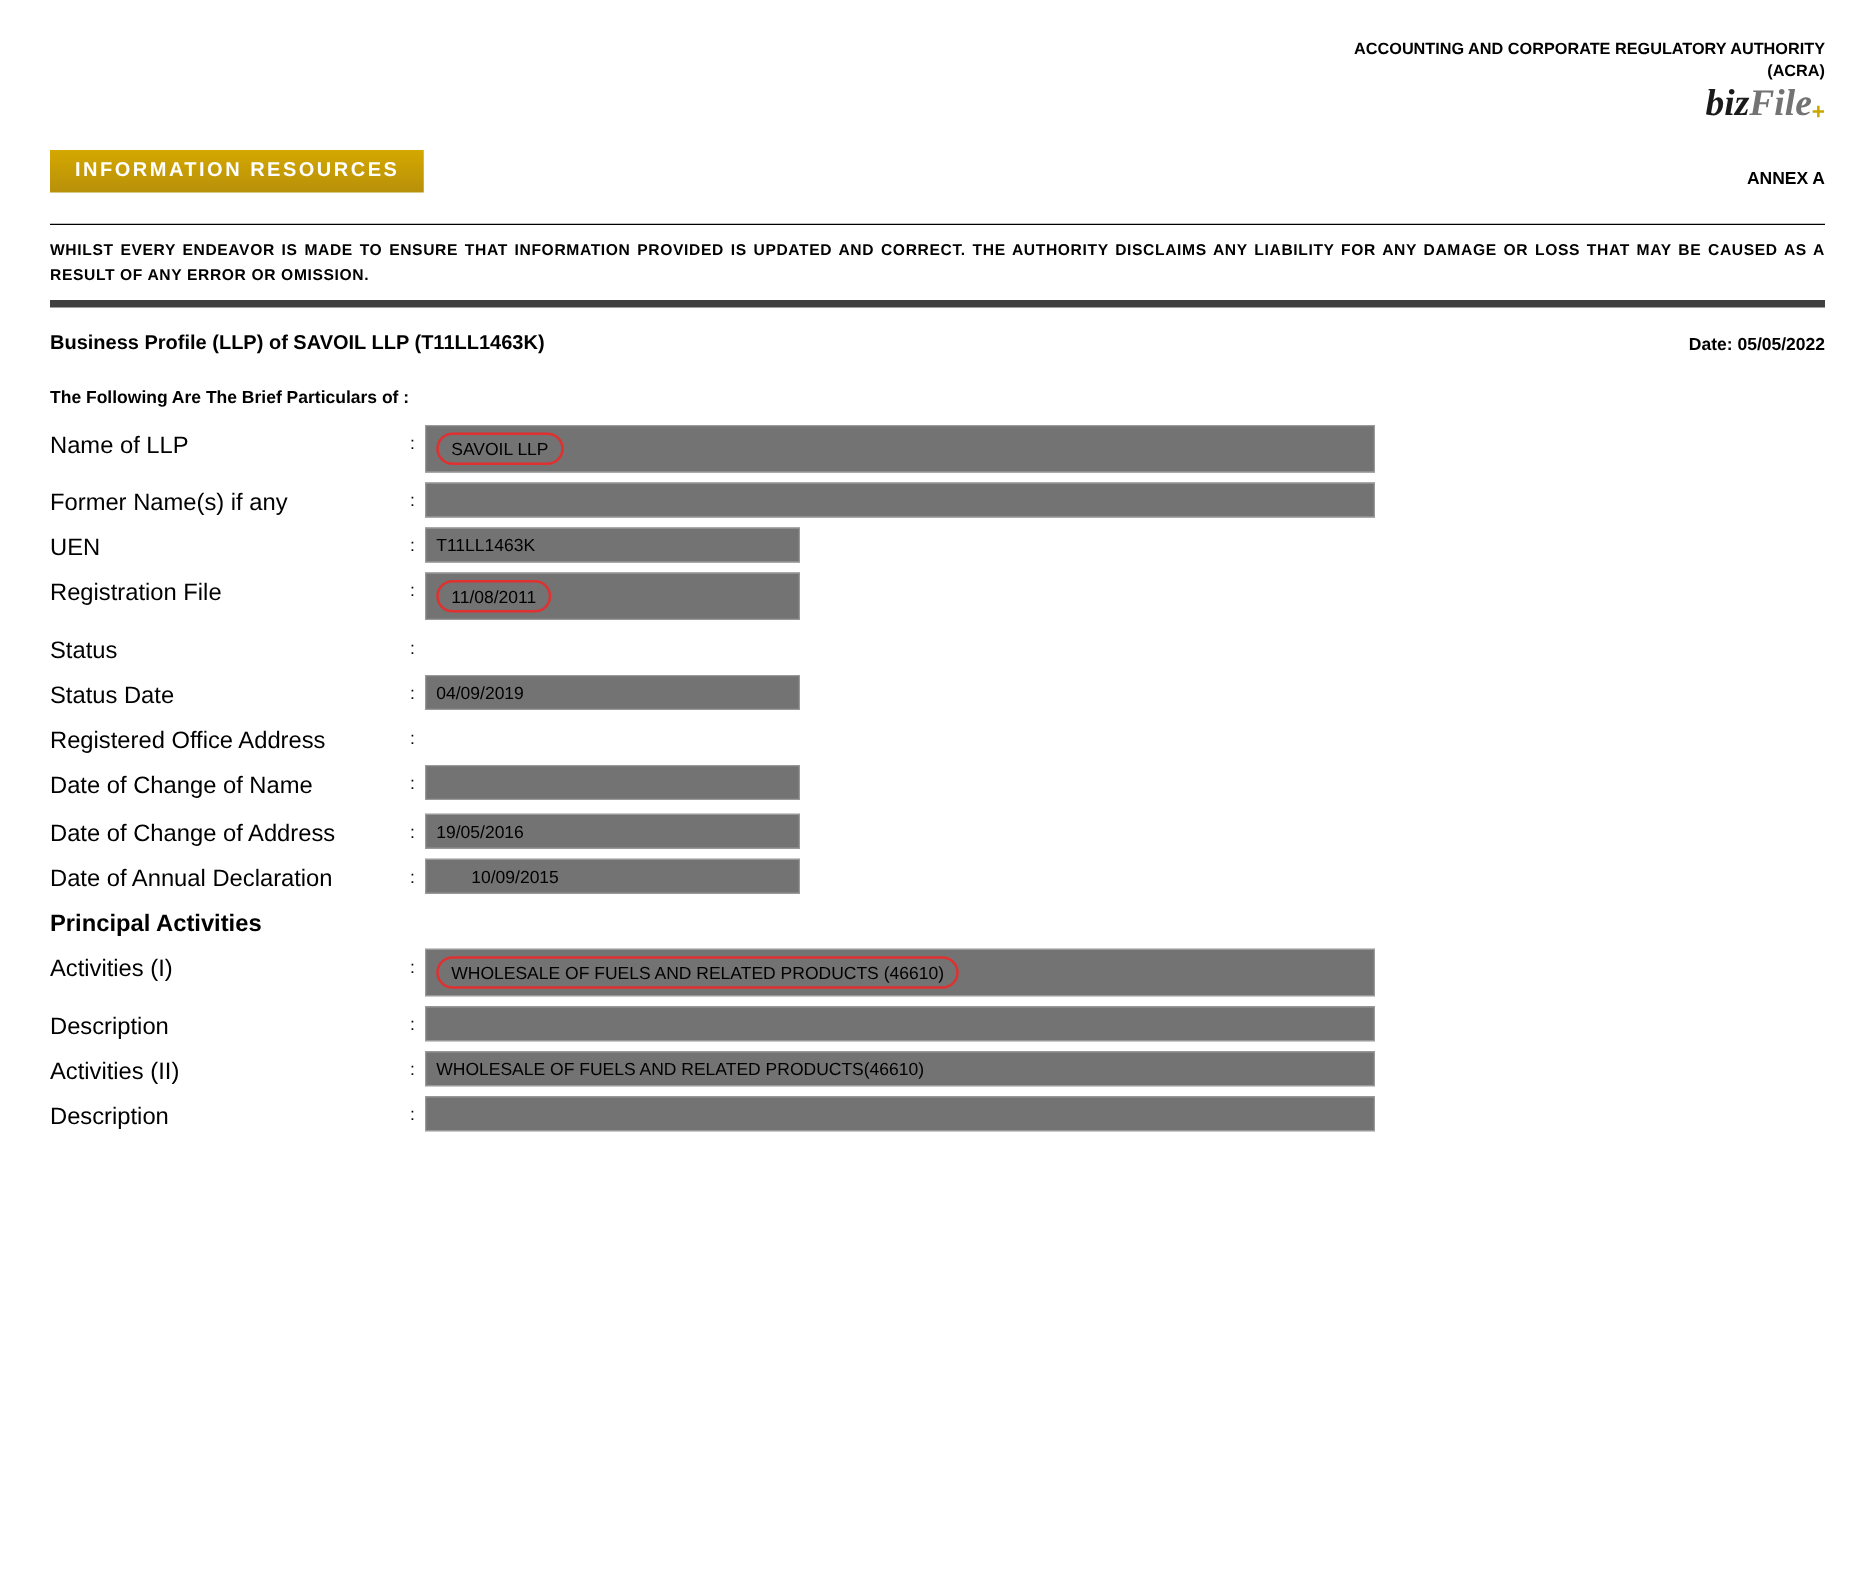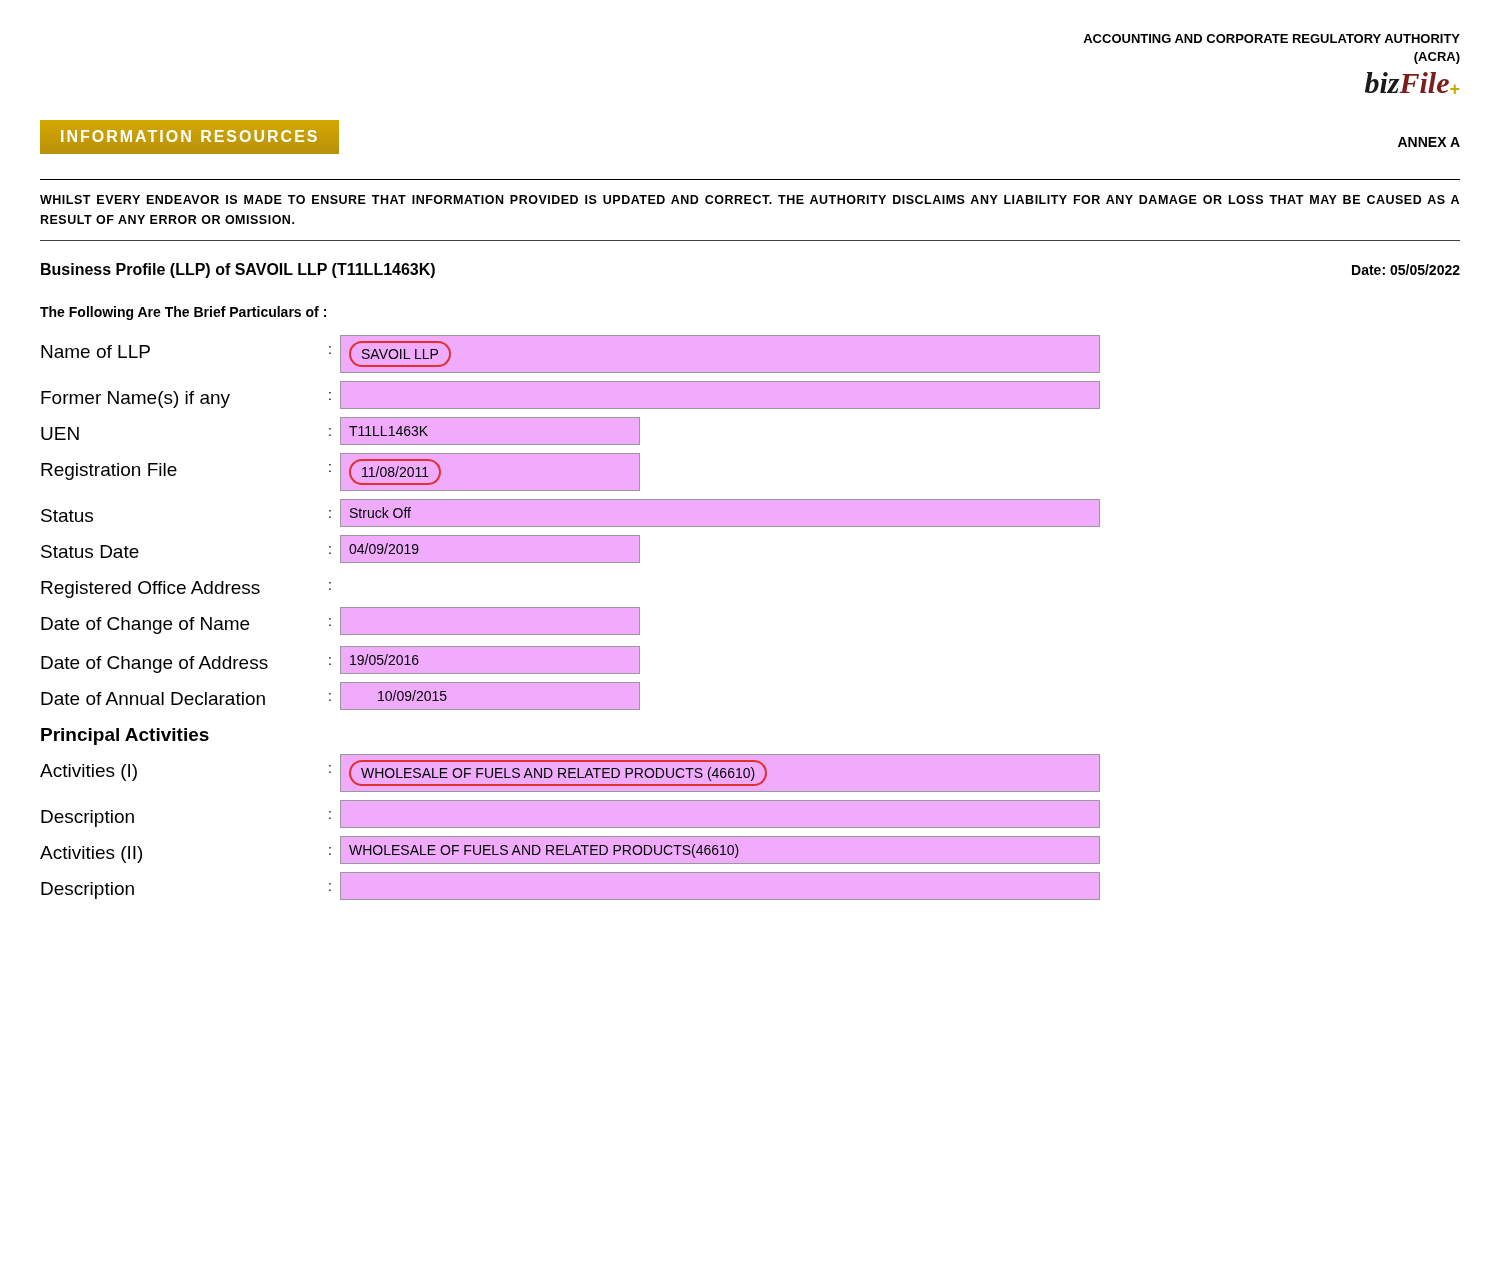"File" .file-gold { color: #7f1d1d -> #737373 }
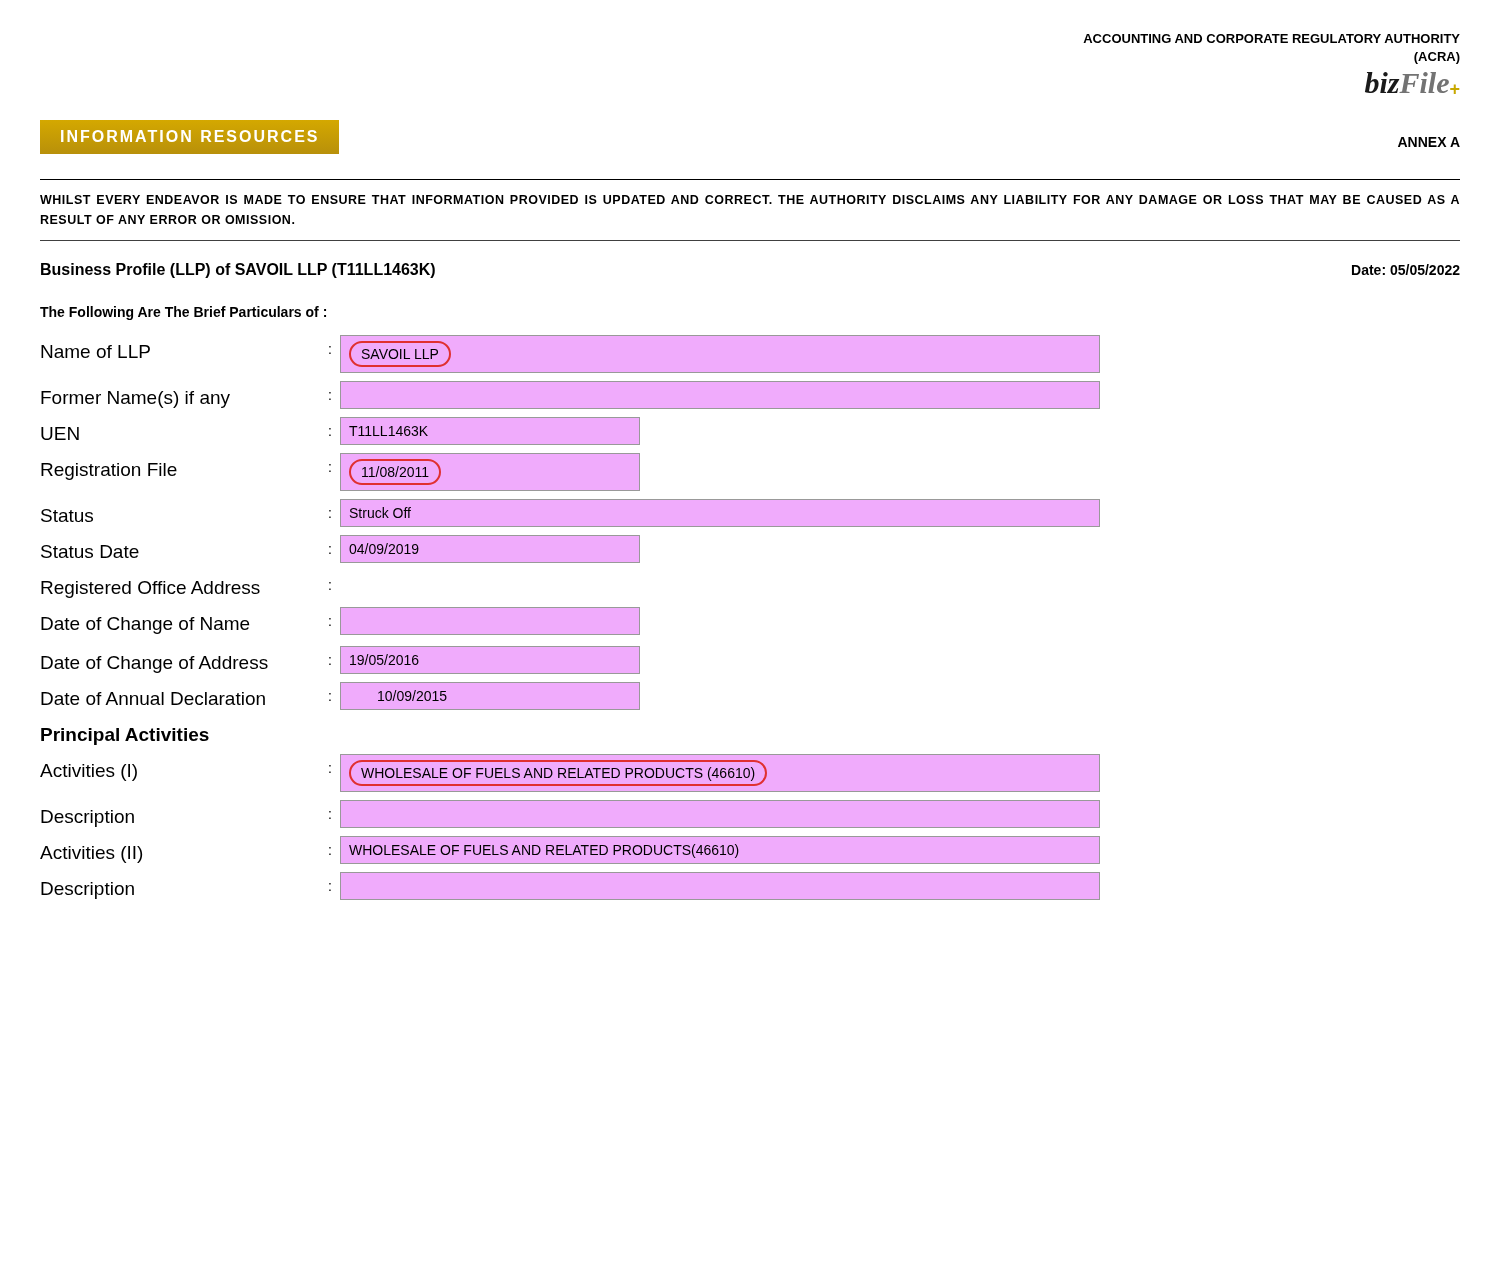"WHILST EVERY ENDEAVOR IS MADE" .disclaimer { border-bottom: 1px solid #404040 -> 6px solid #404040 }
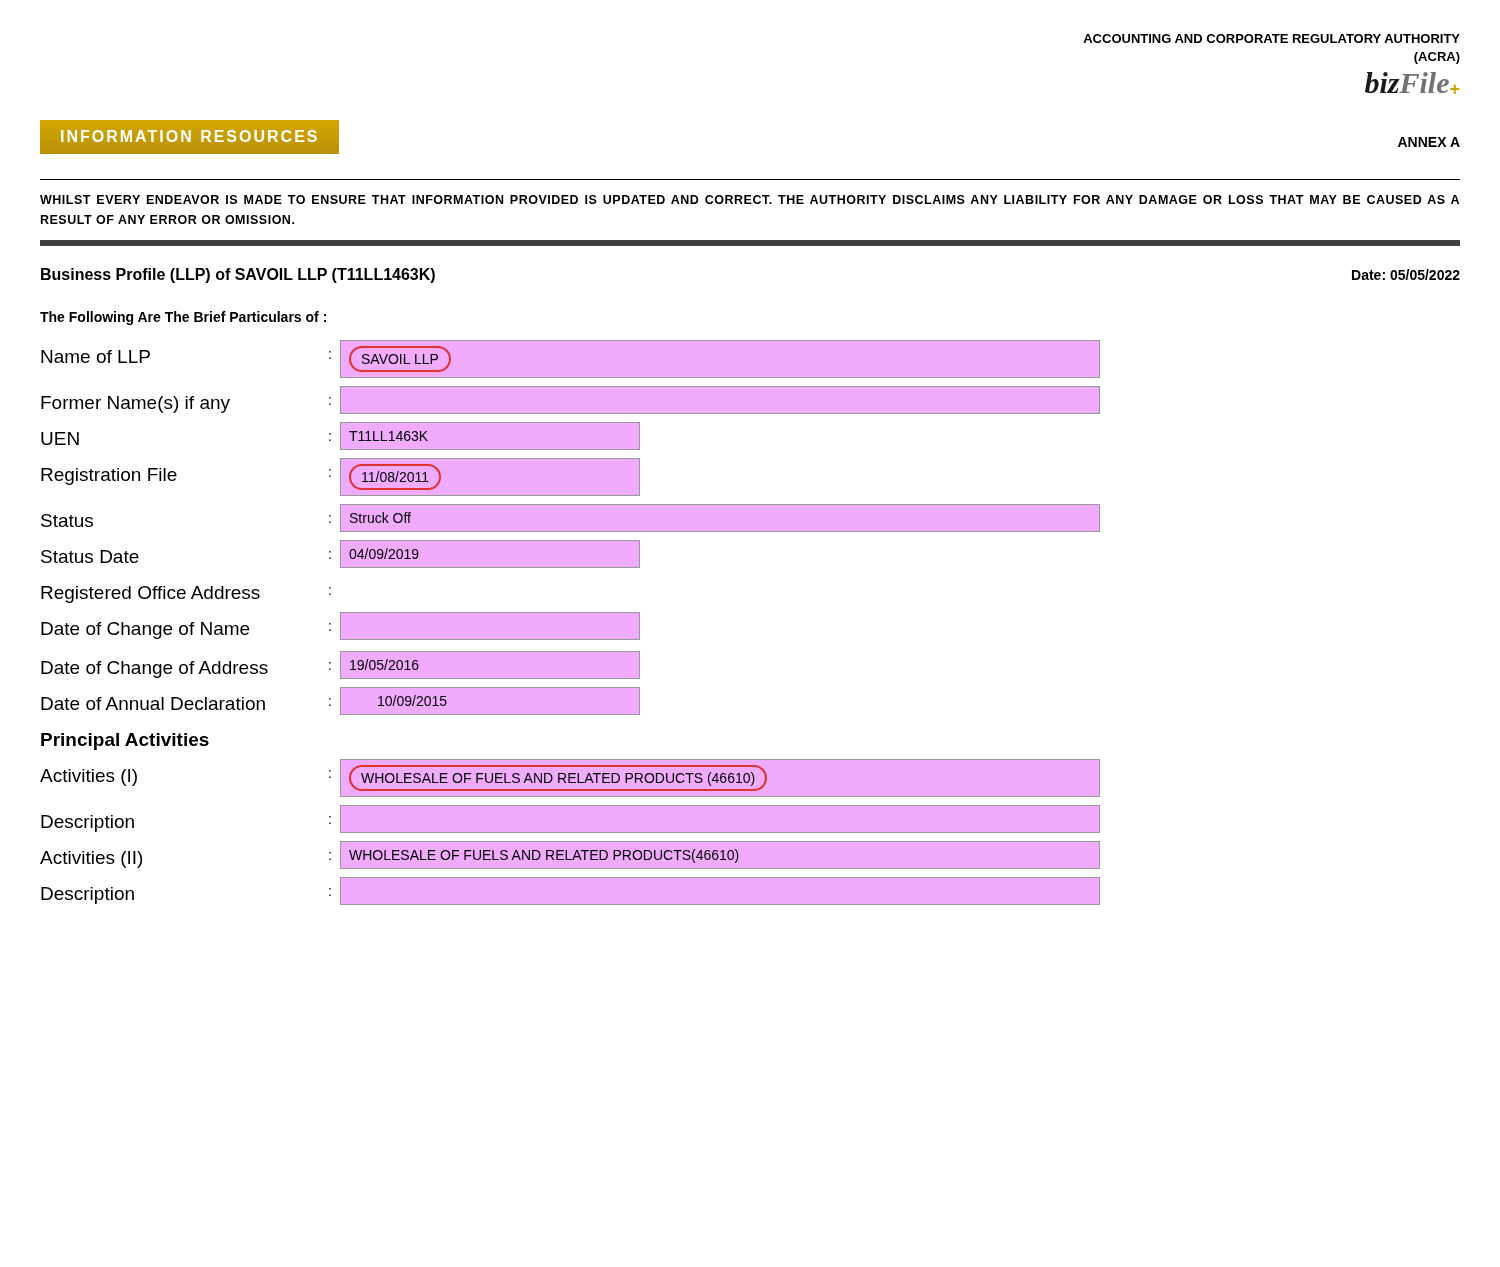"SAVOIL LLP" .field-input { background: #f0abfc -> #737373 }
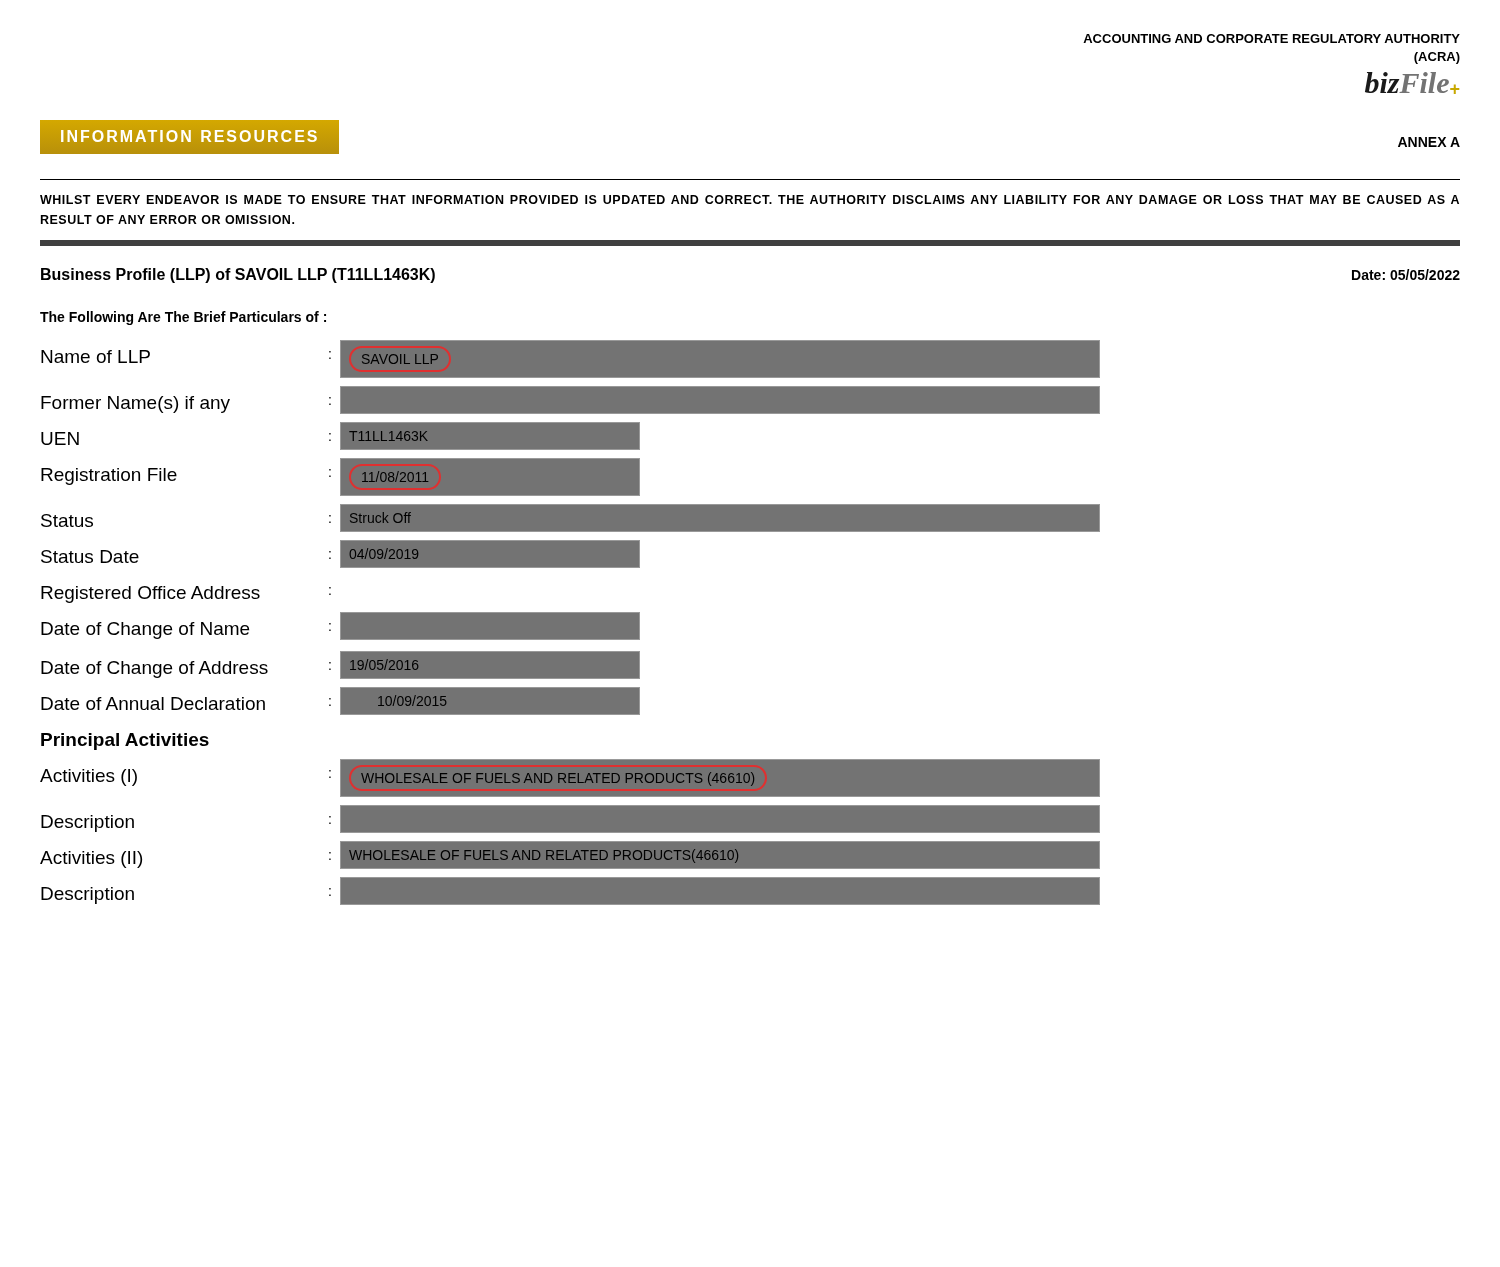"Struck Off" div.field-value-container { html: <div> <span>Struck Off</span> </div> -> none }
